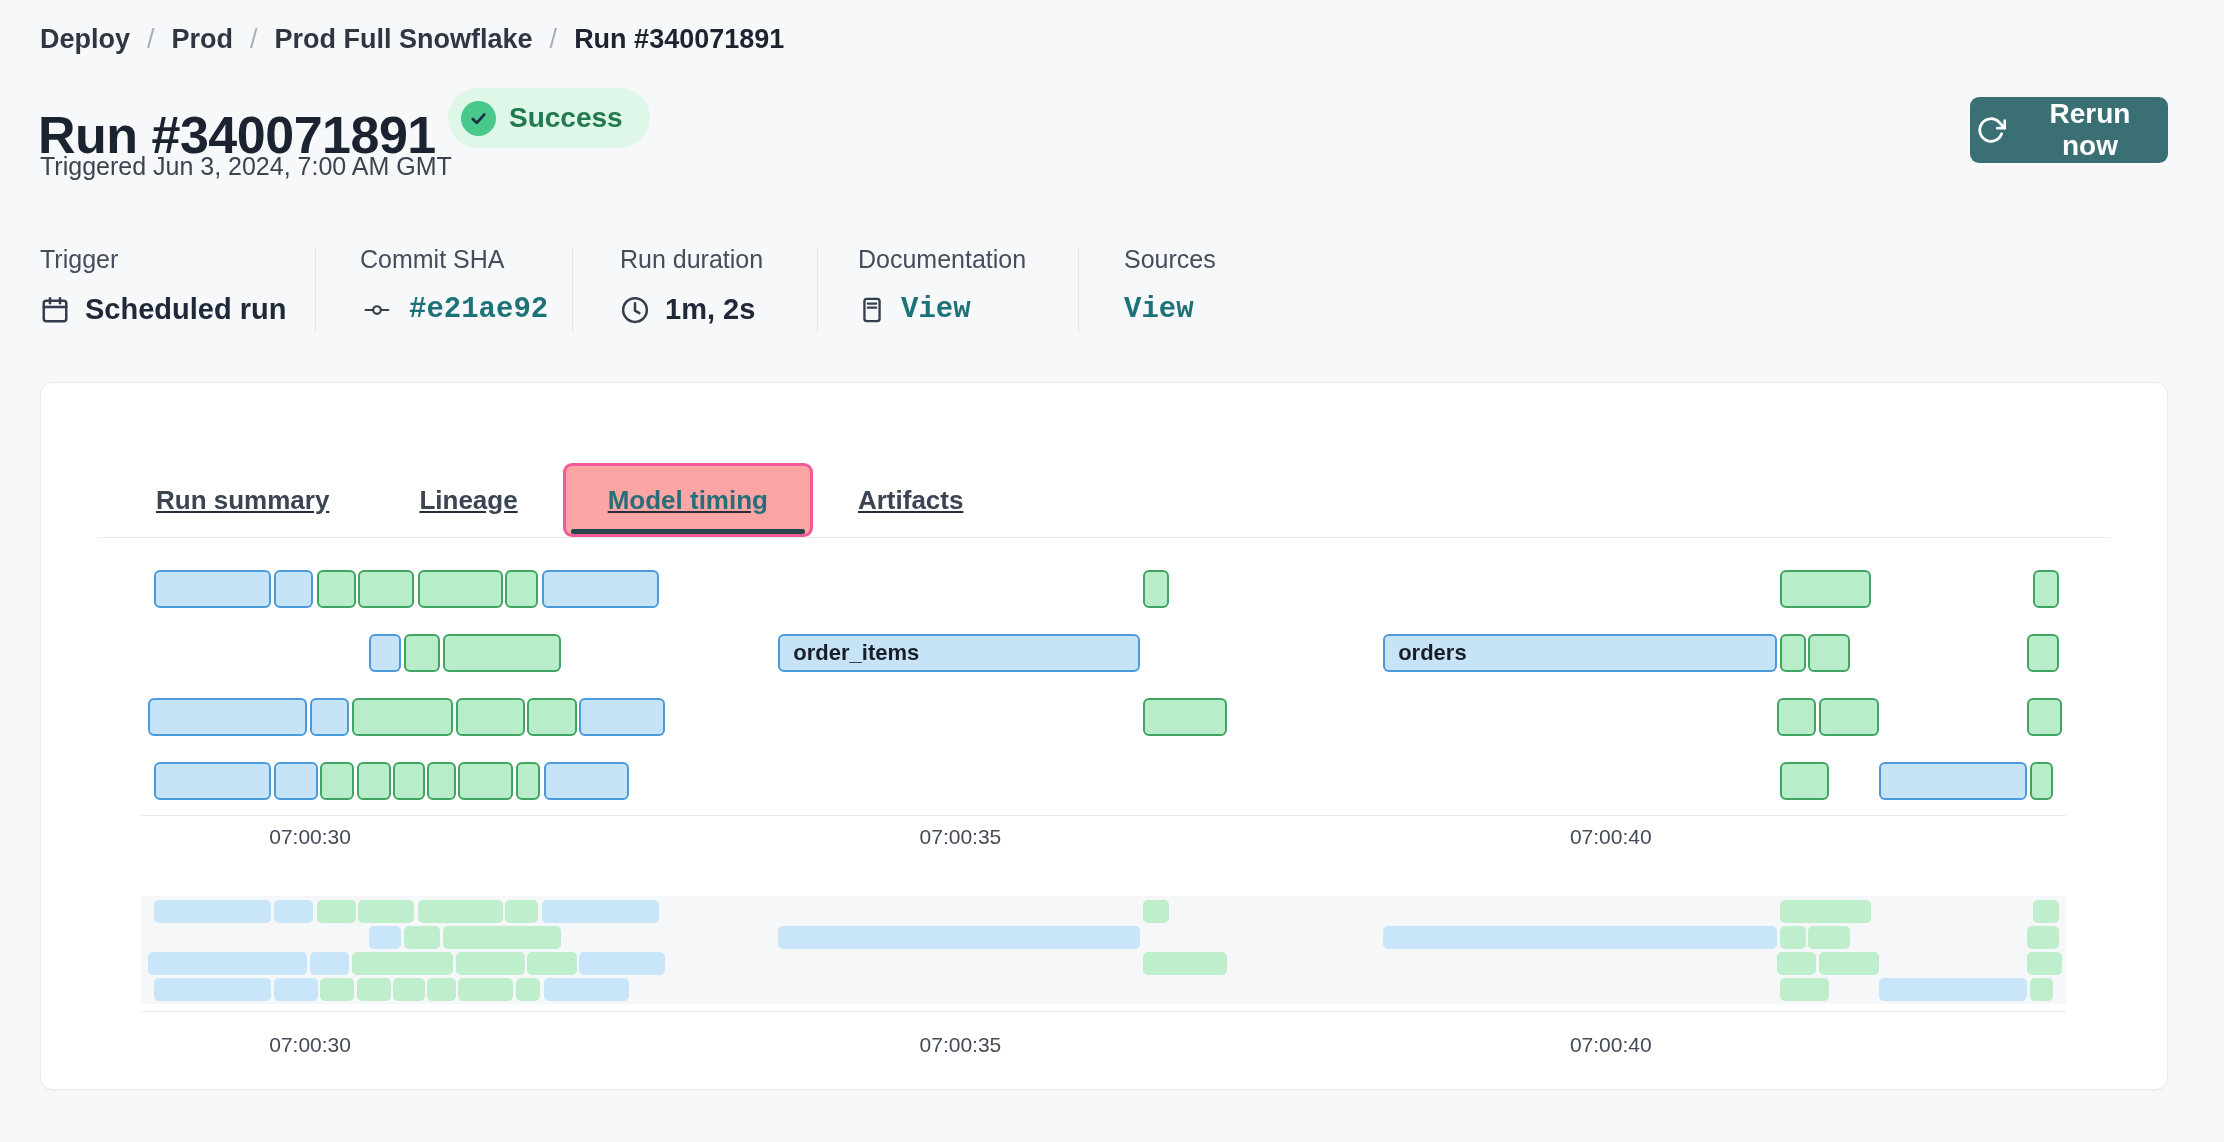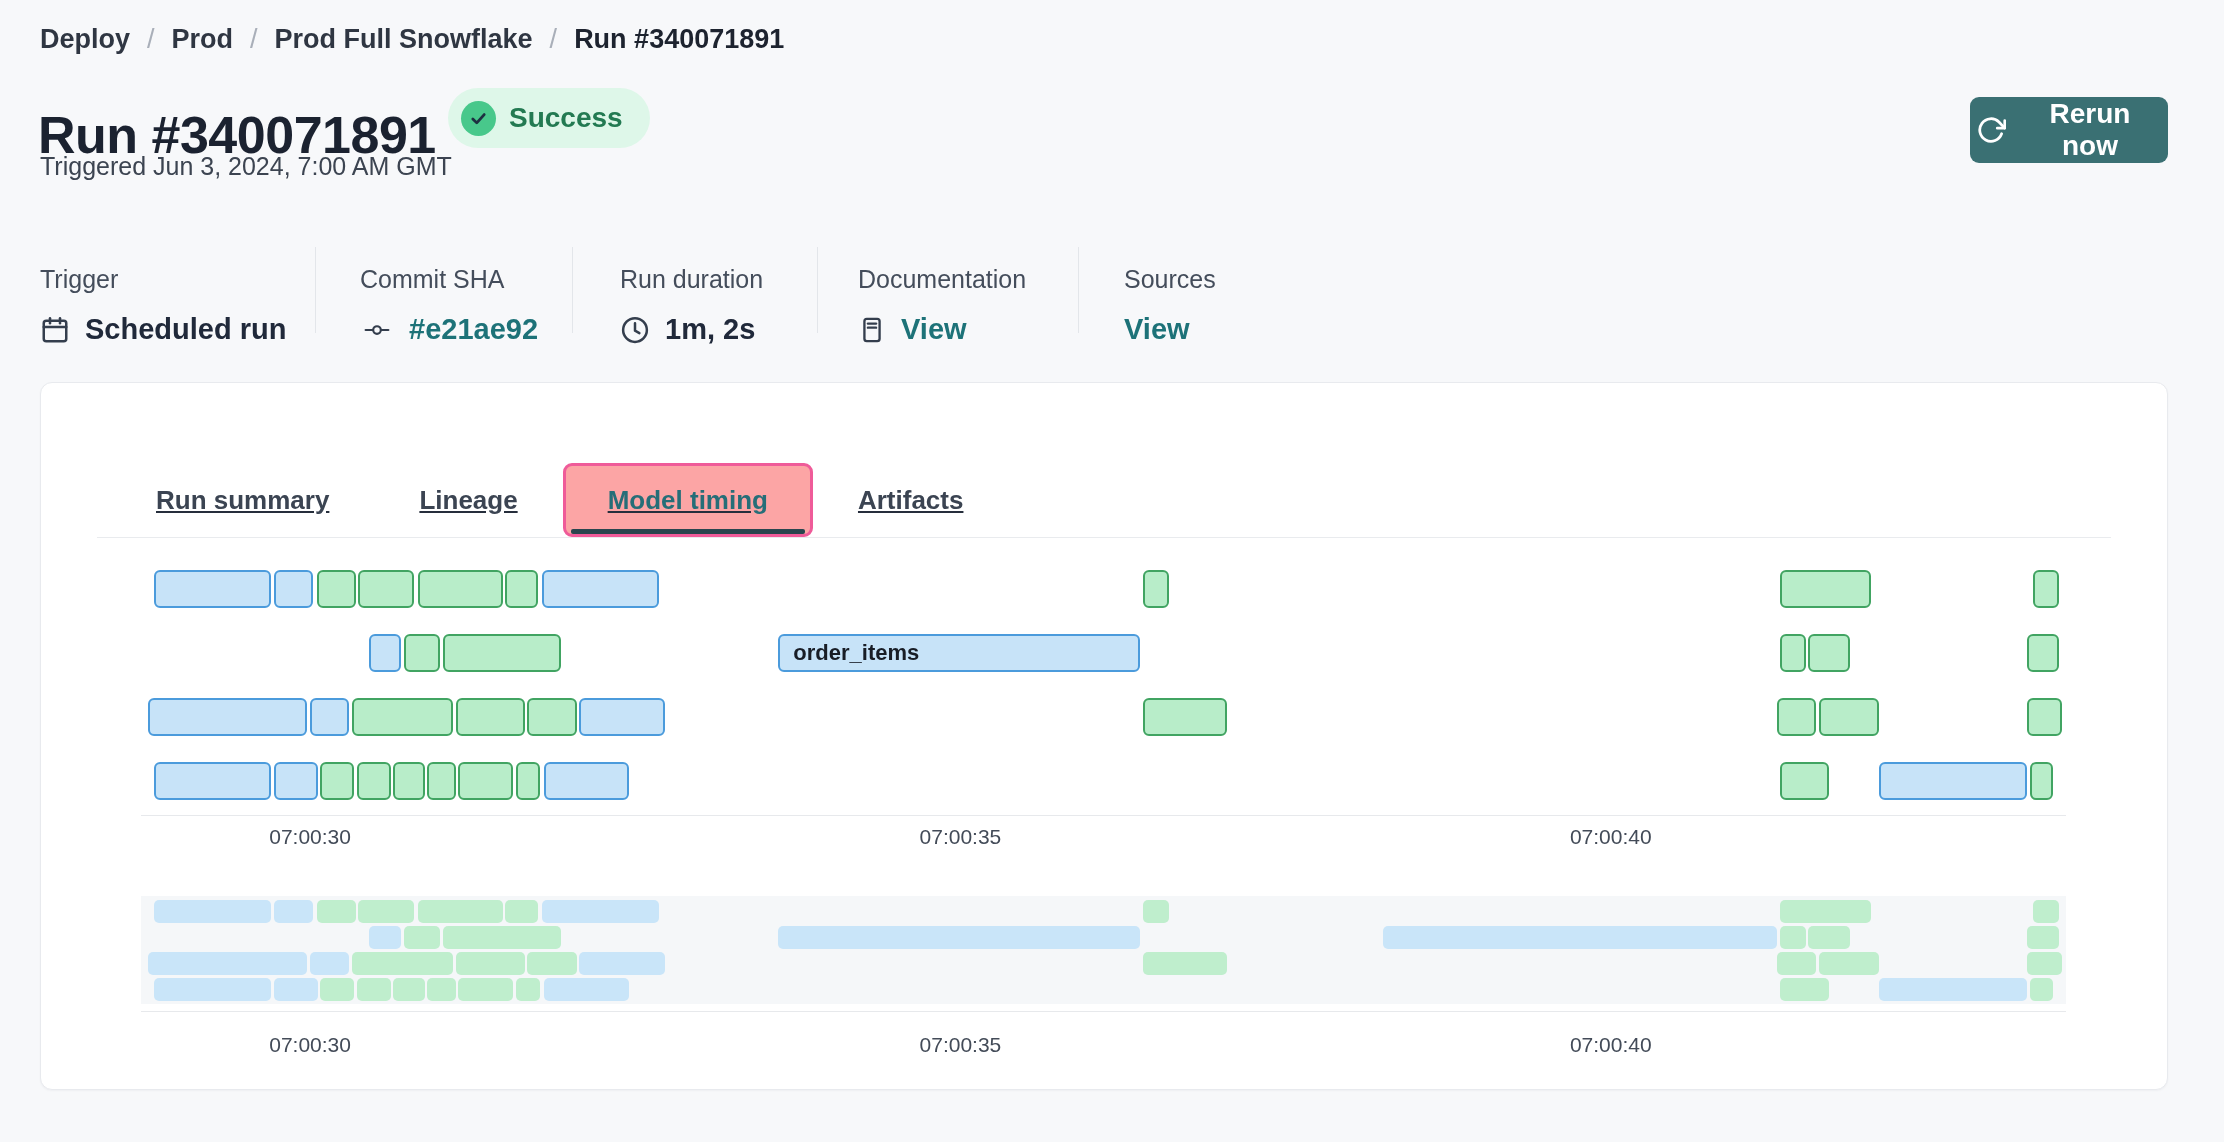"Trigger" .meta-col { margin-top: 20px -> none }
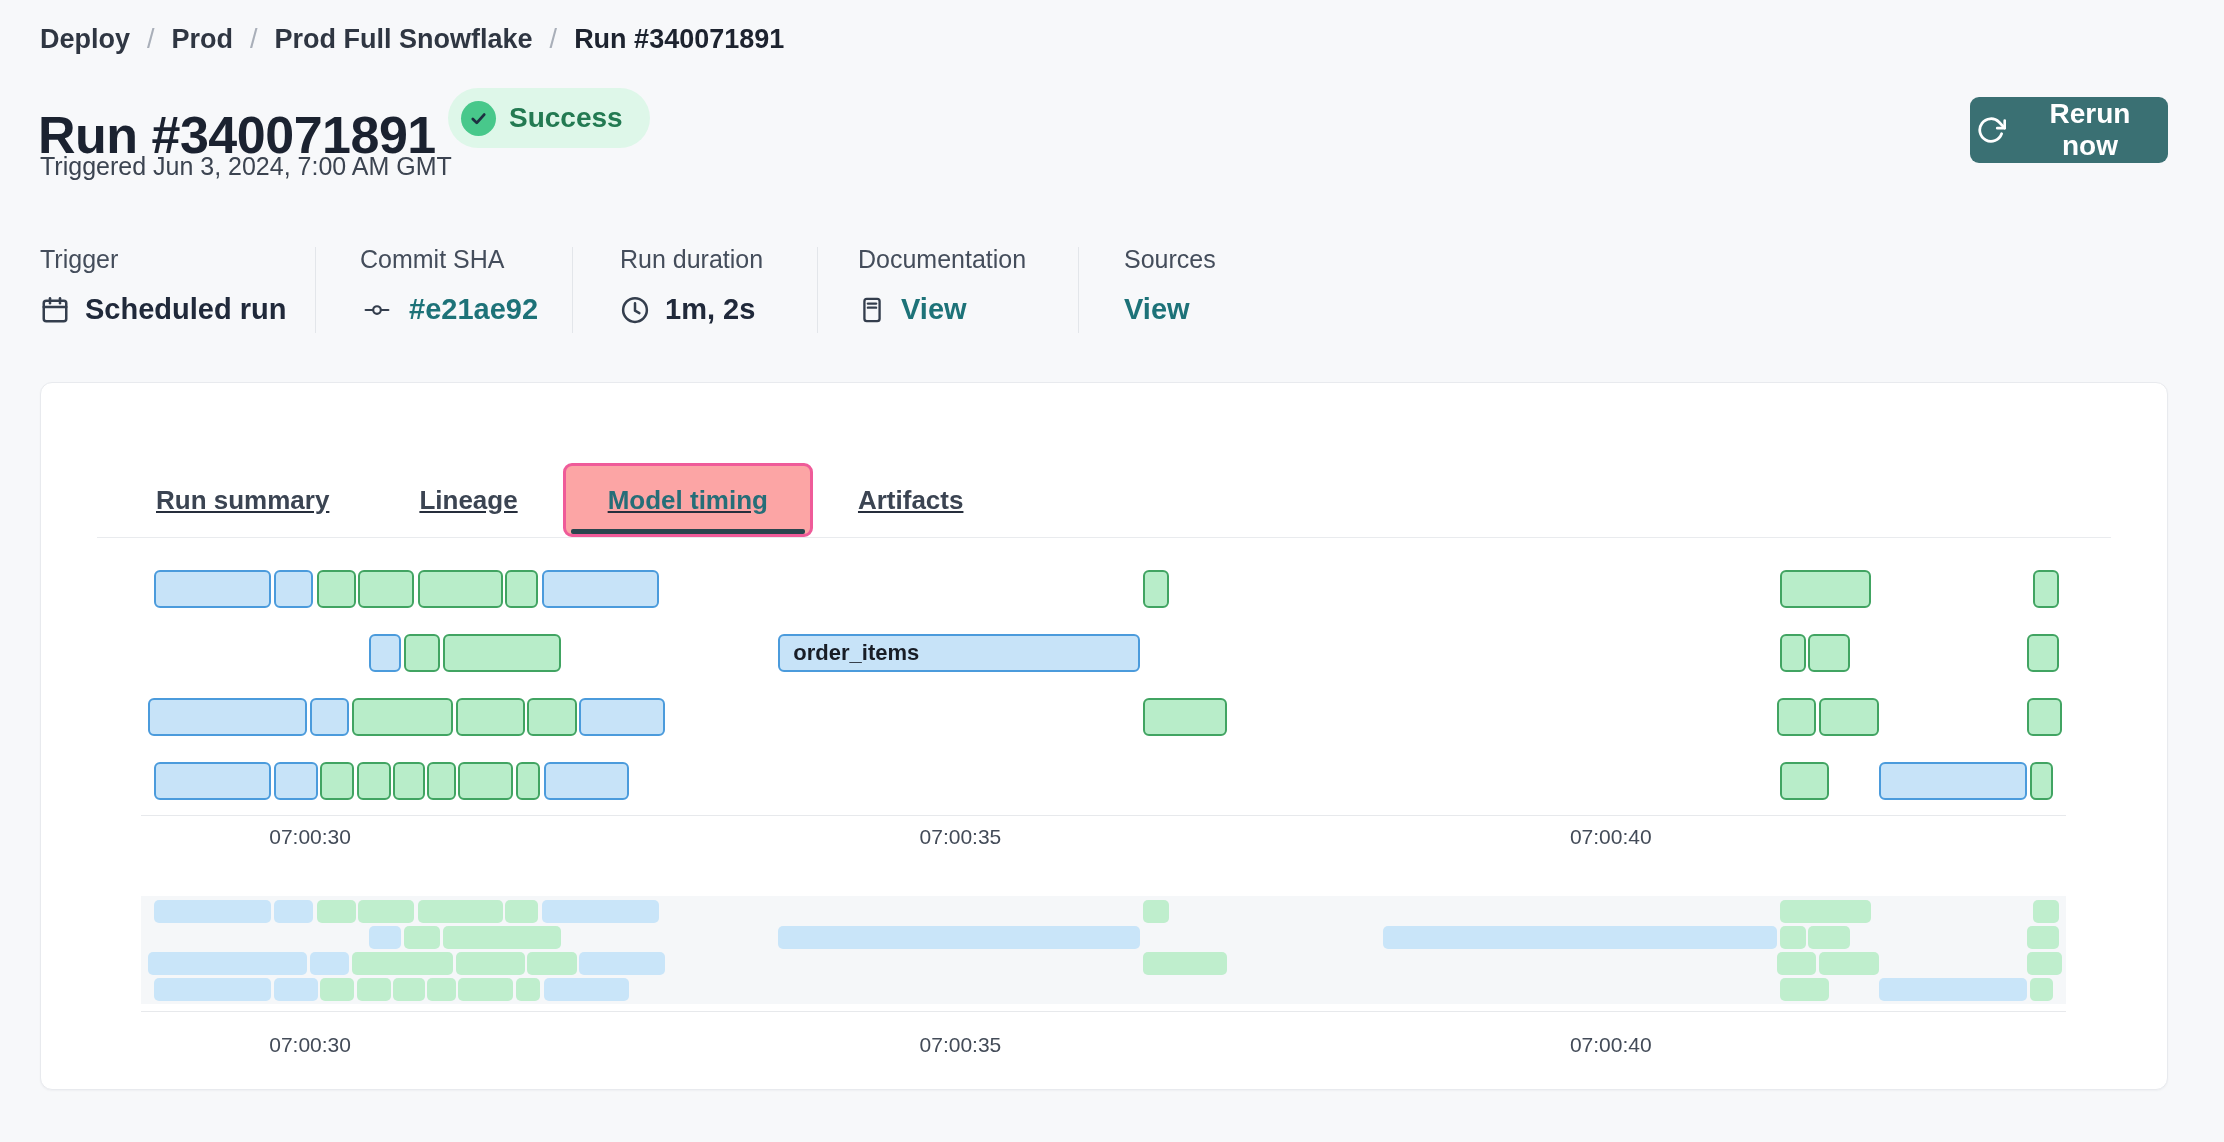"#e21ae92" .m-value.link { font-family: none -> Liberation Mono, monospace }
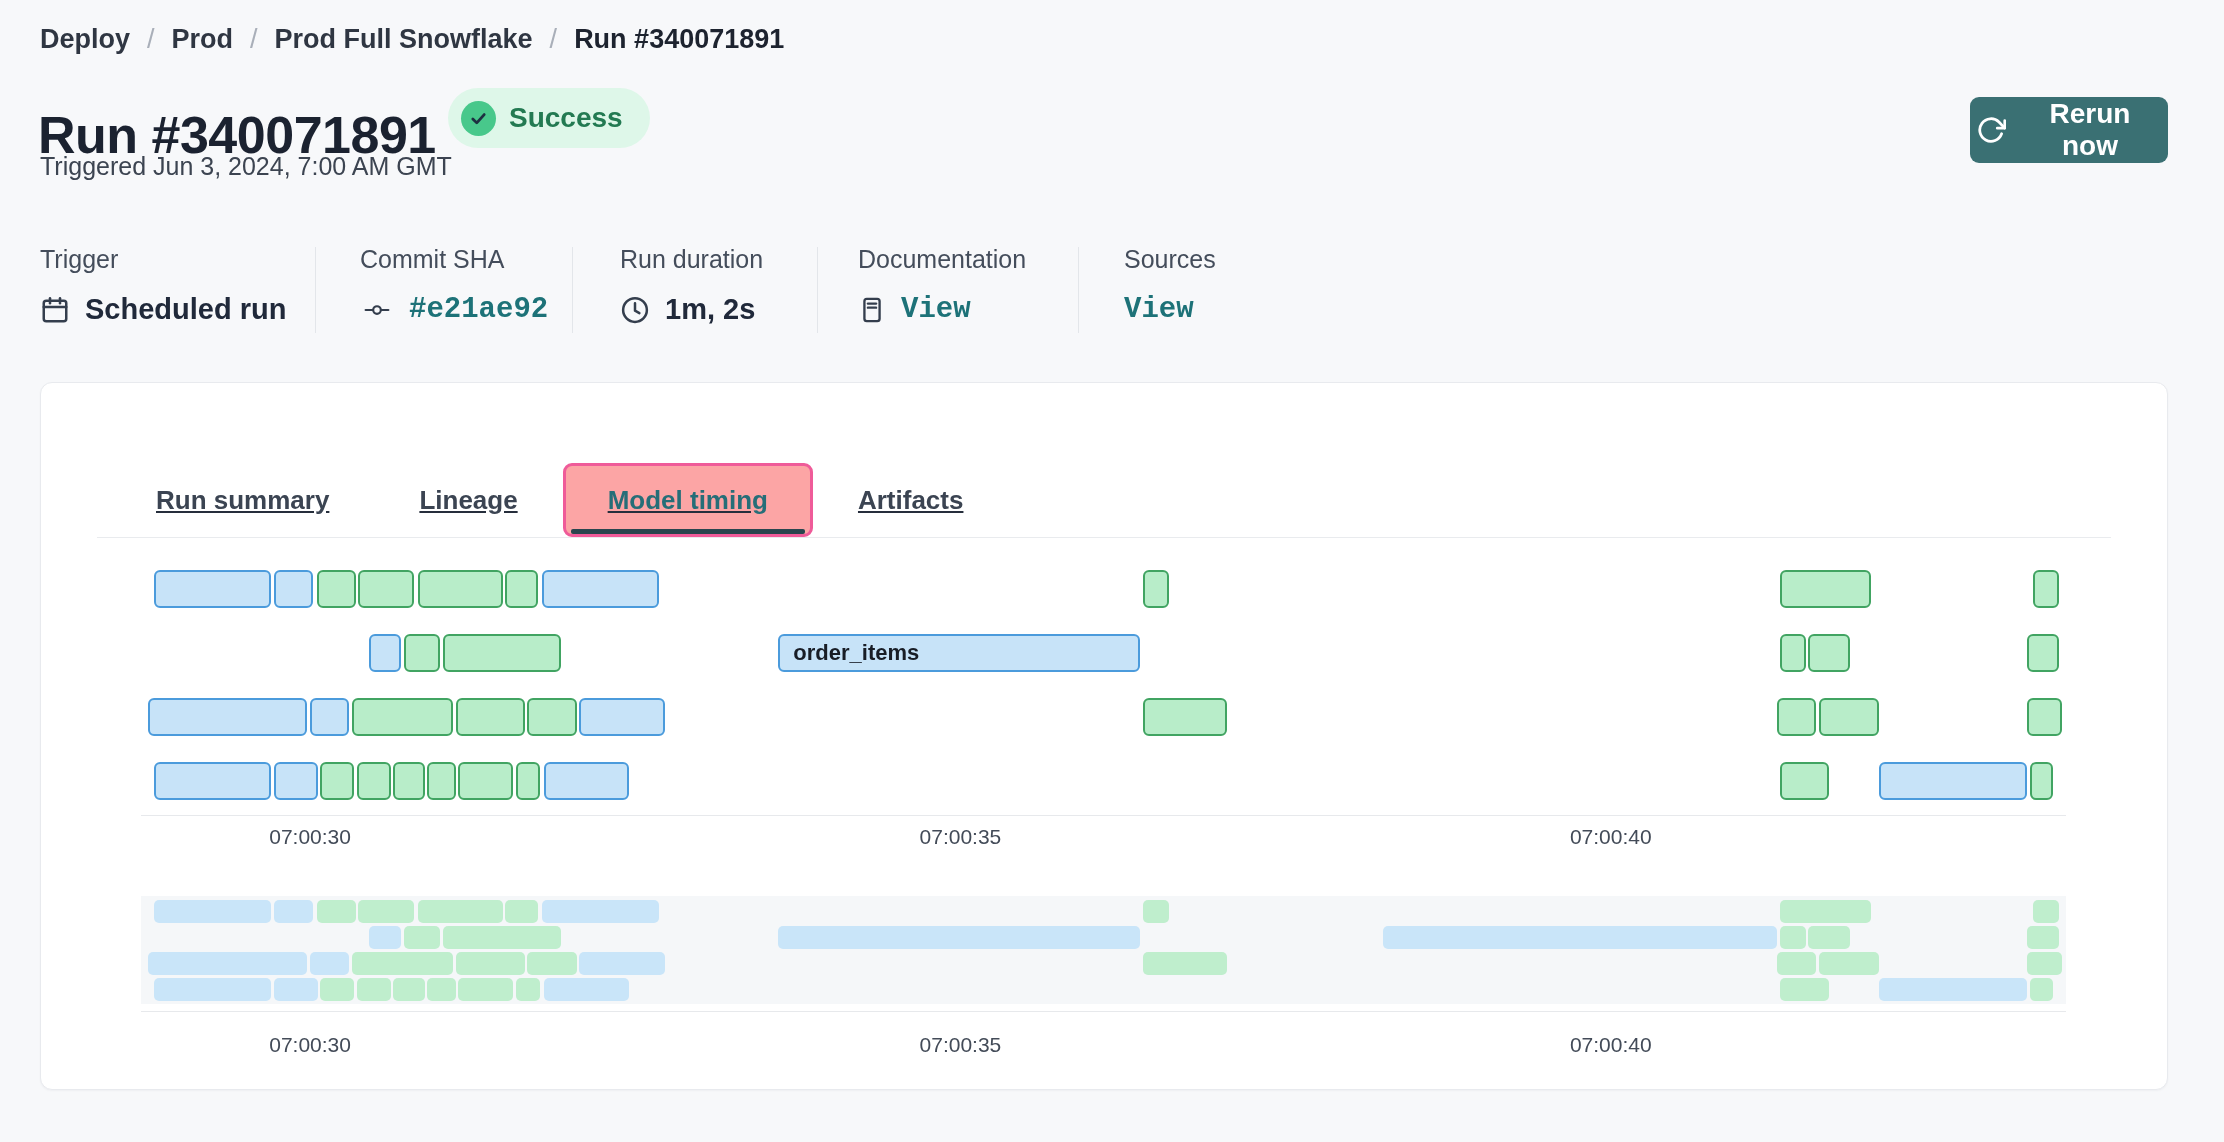"orders" div.bar { html: none -> <div> <span>orders</span> </div> }
